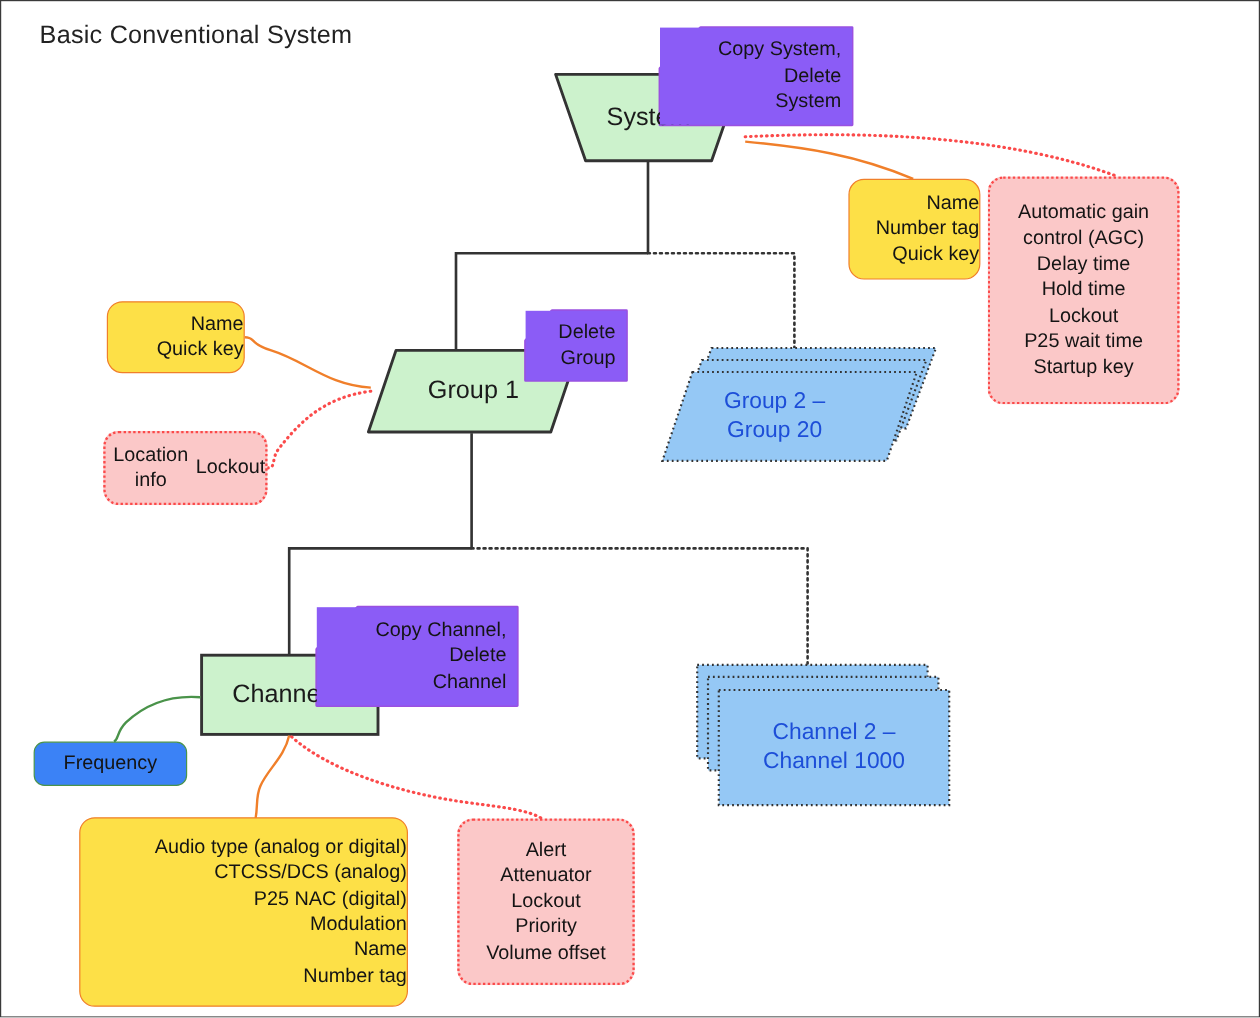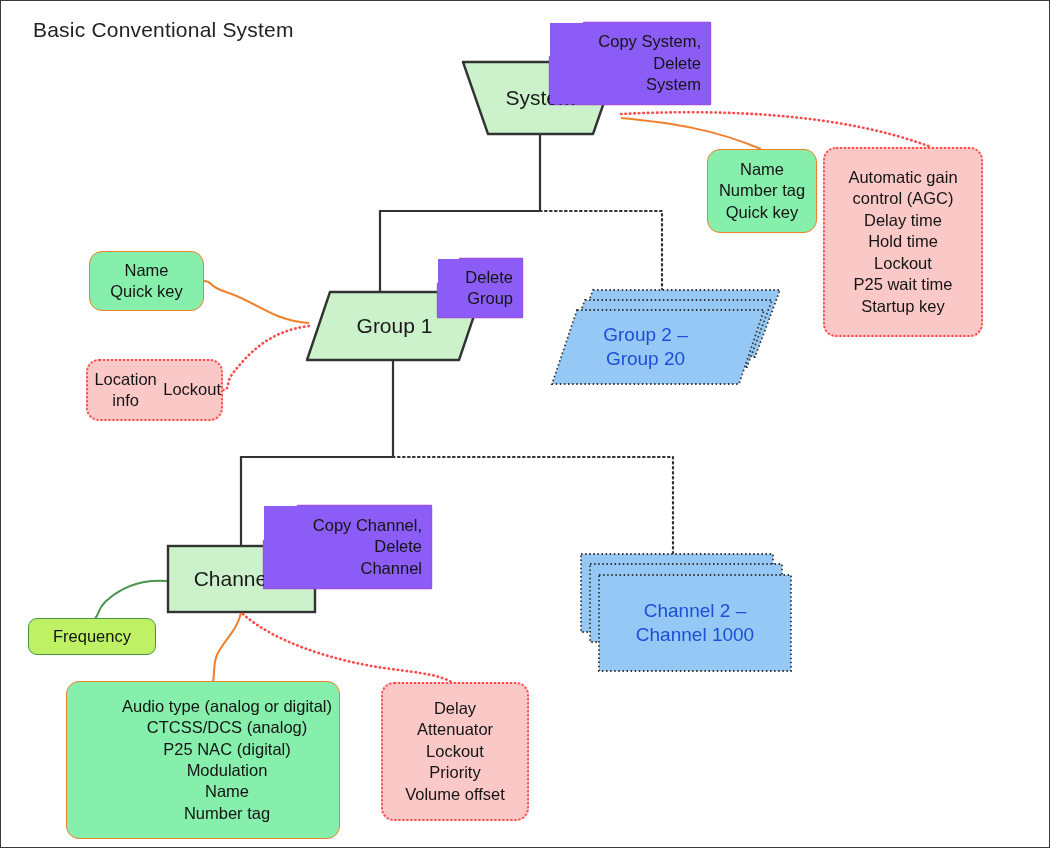"Name" .callout.orange { align-items: none -> flex-end; background: #86efac -> #fde047 }
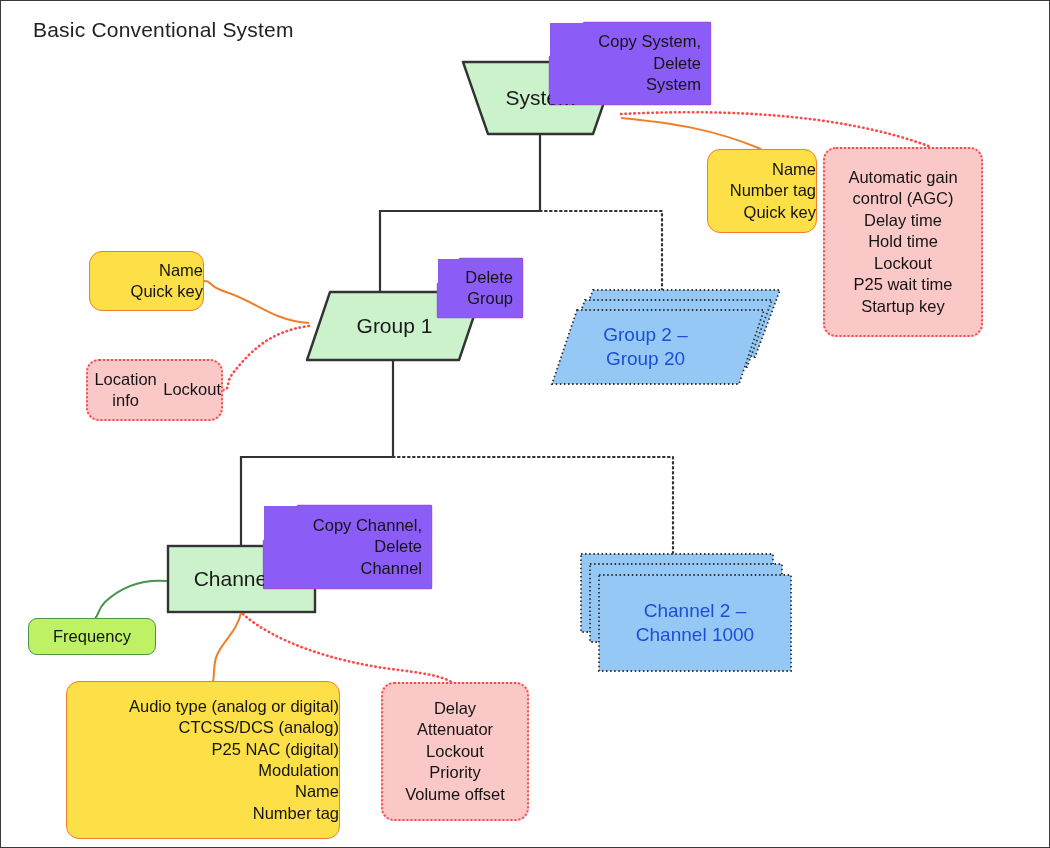"Frequency" .callout.green { background: #bef264 -> #3b82f6 }
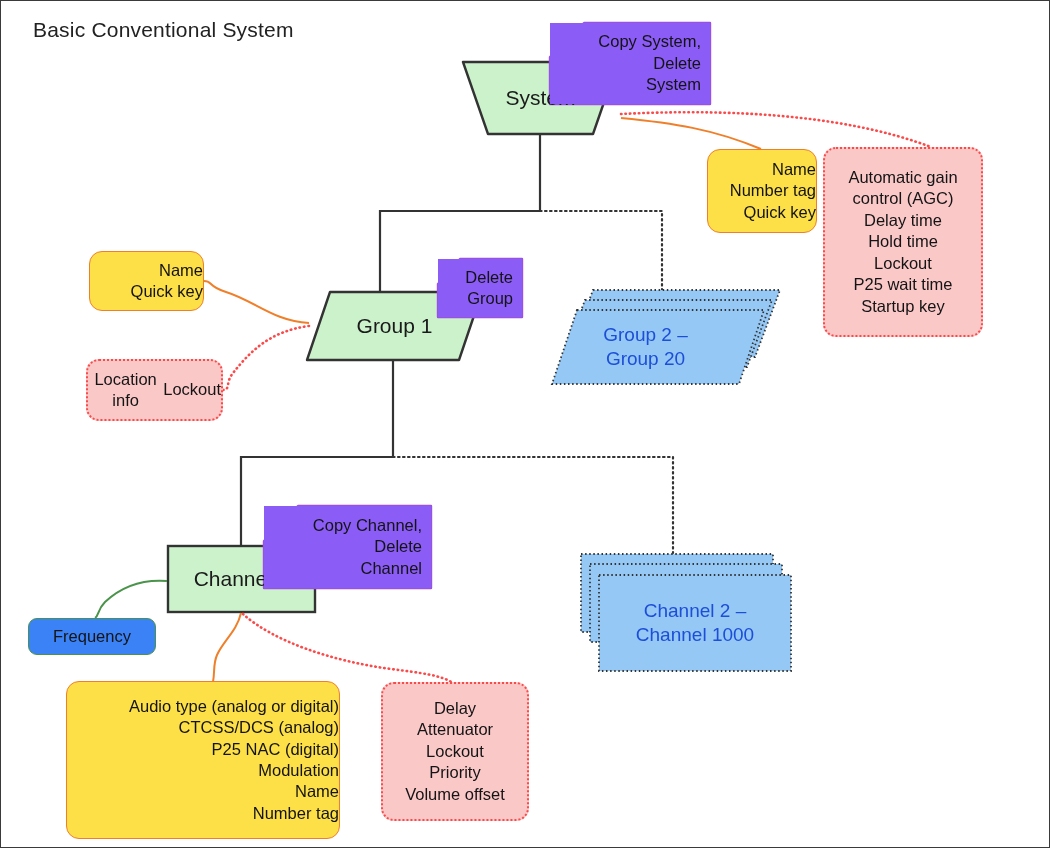"Delay" div { text: Delay -> Alert }
